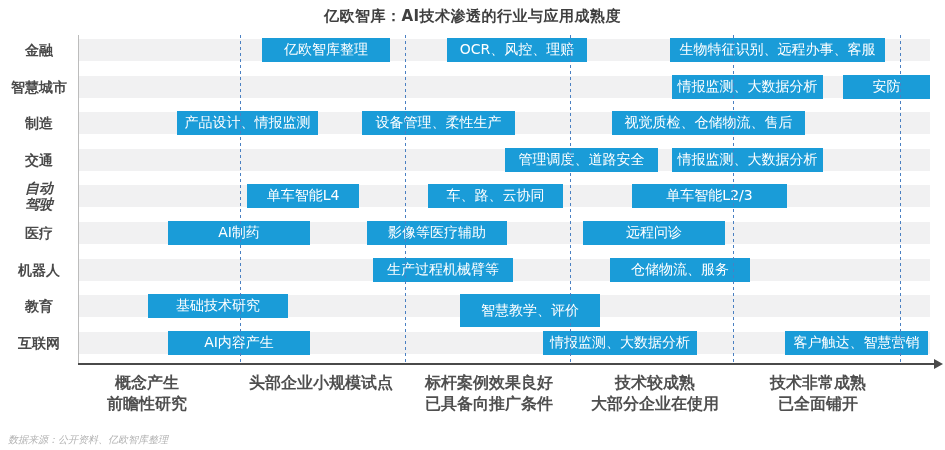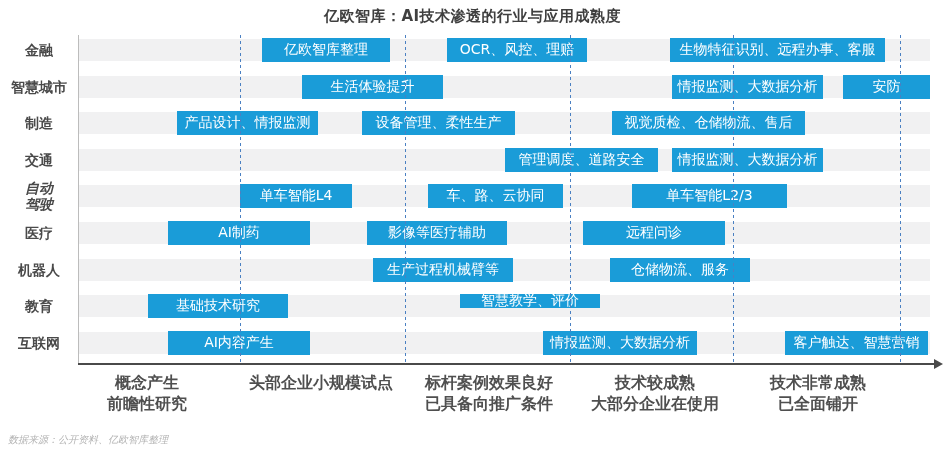"生活体验提升" div.bar { html: <div>生活体验提升</div> -> none }
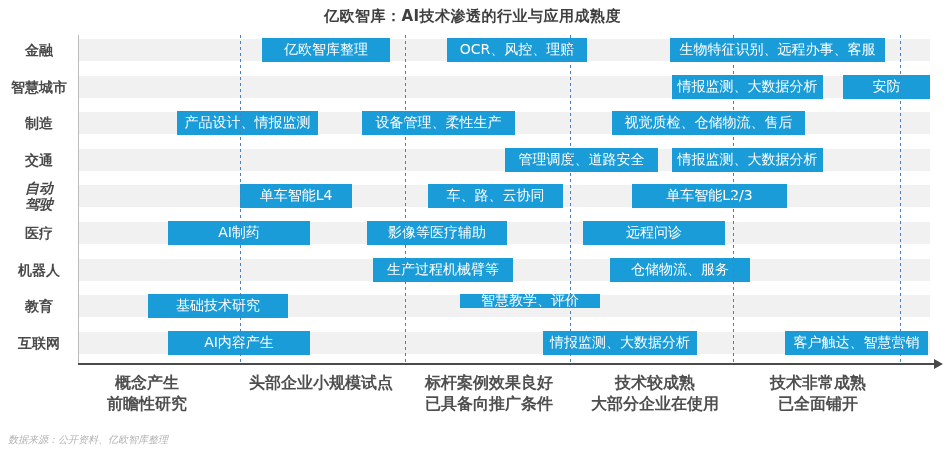"单车智能L4" div.bar { left: 240px -> 247px }
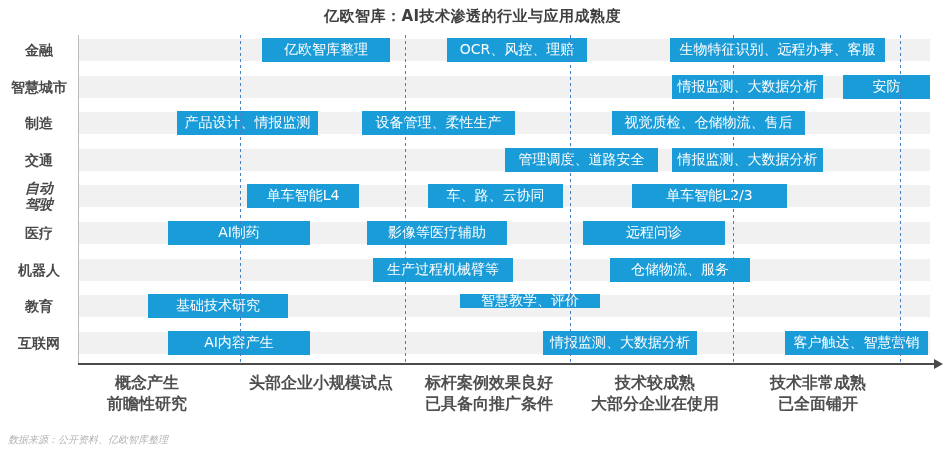"智慧教学、评价" div.bar { height: 14px -> 33px }
